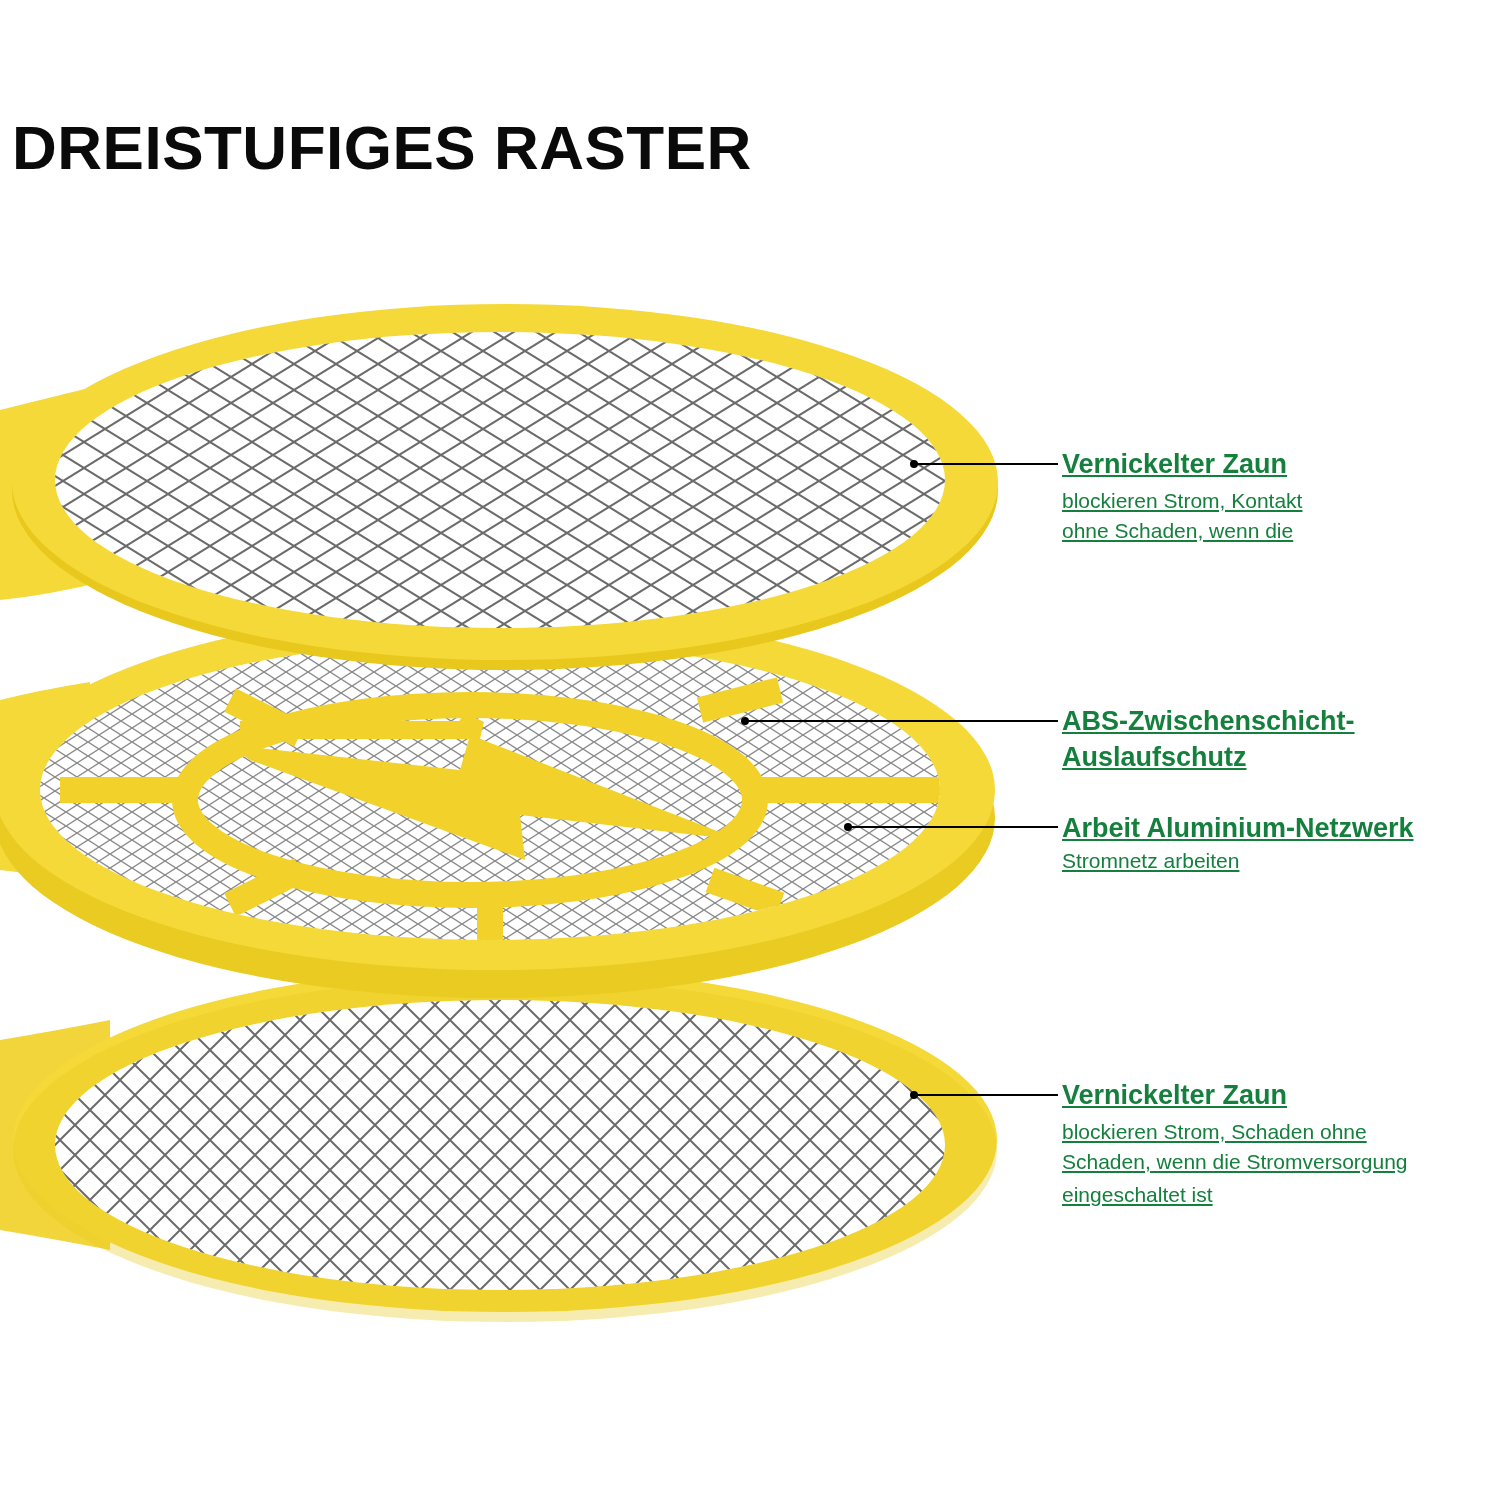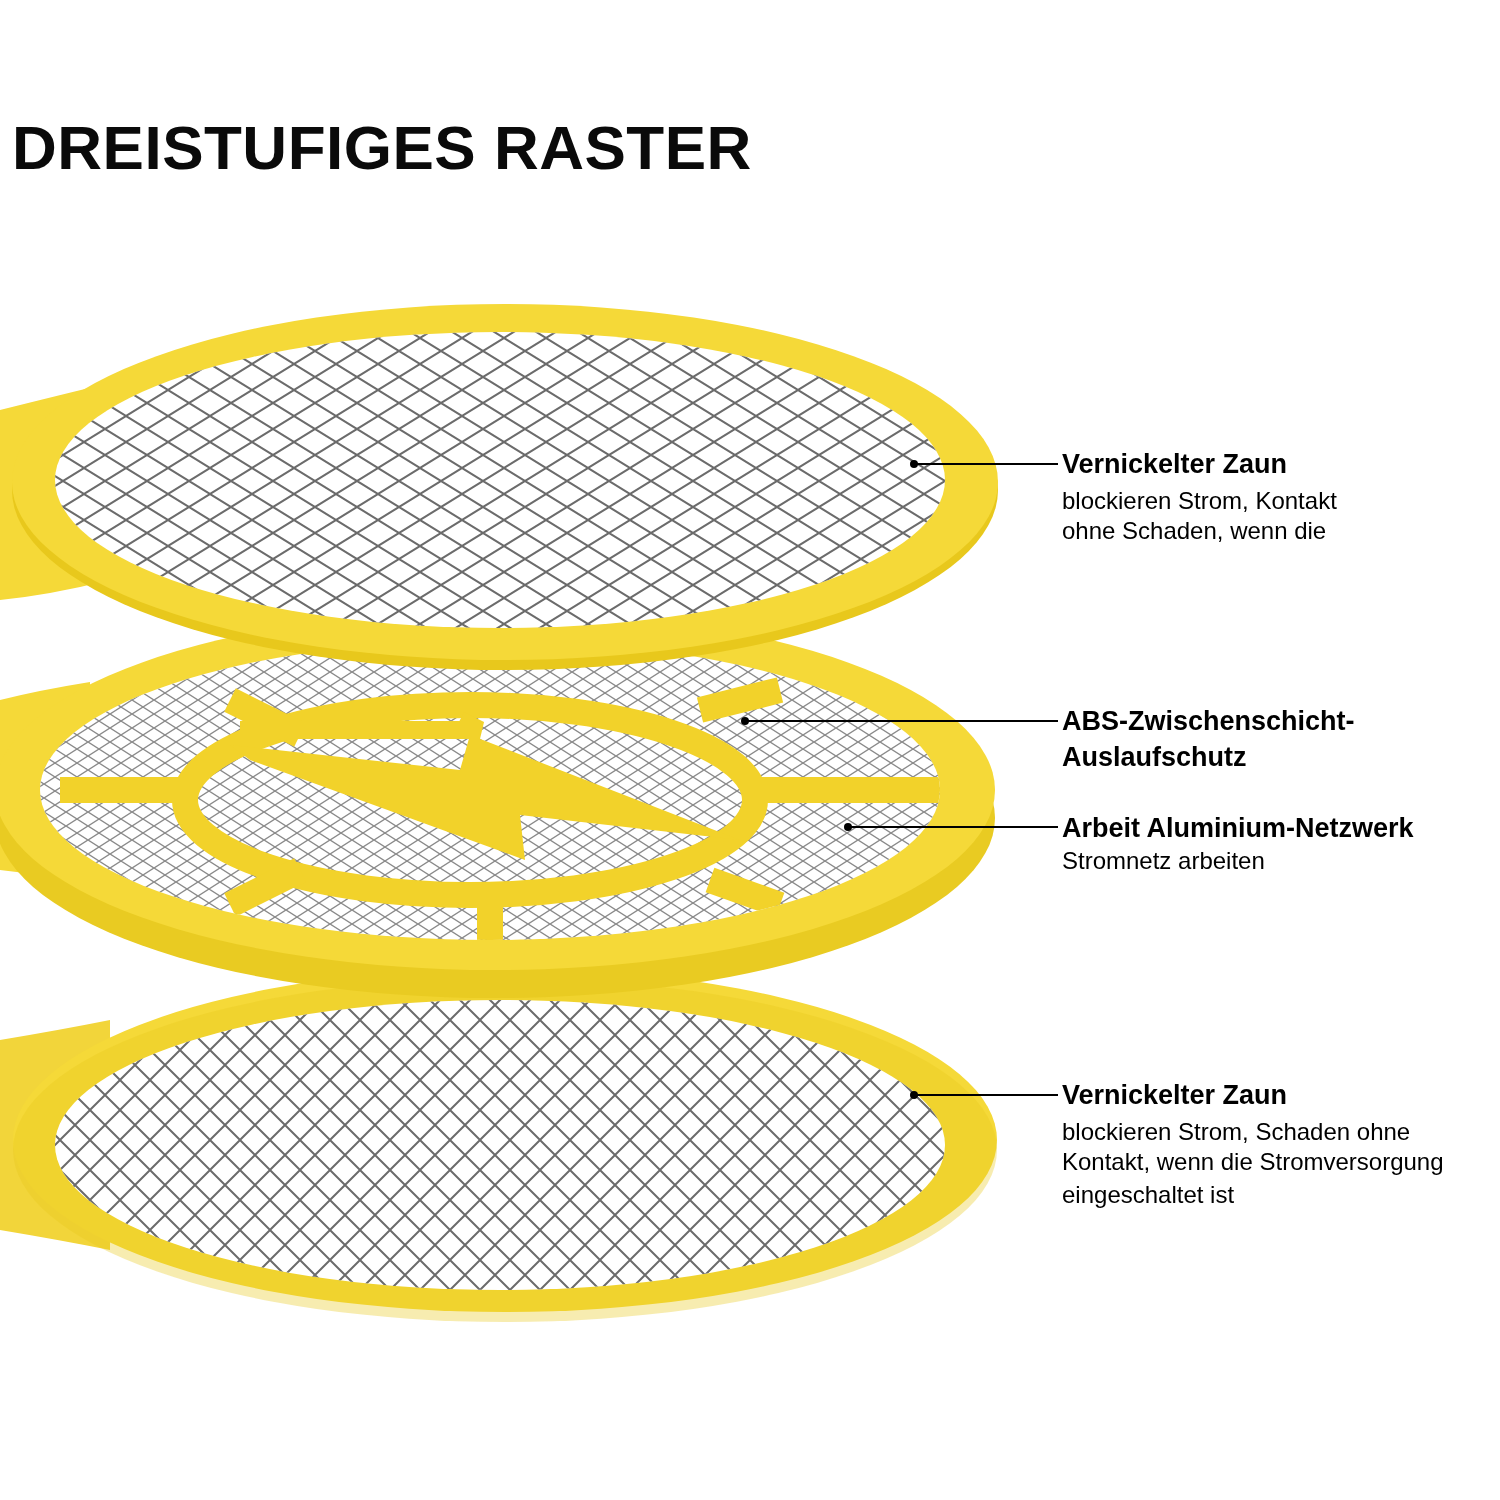"Vernickelter Zaun" .label { color: #000000 -> #15803d; text-decoration: none -> underline }
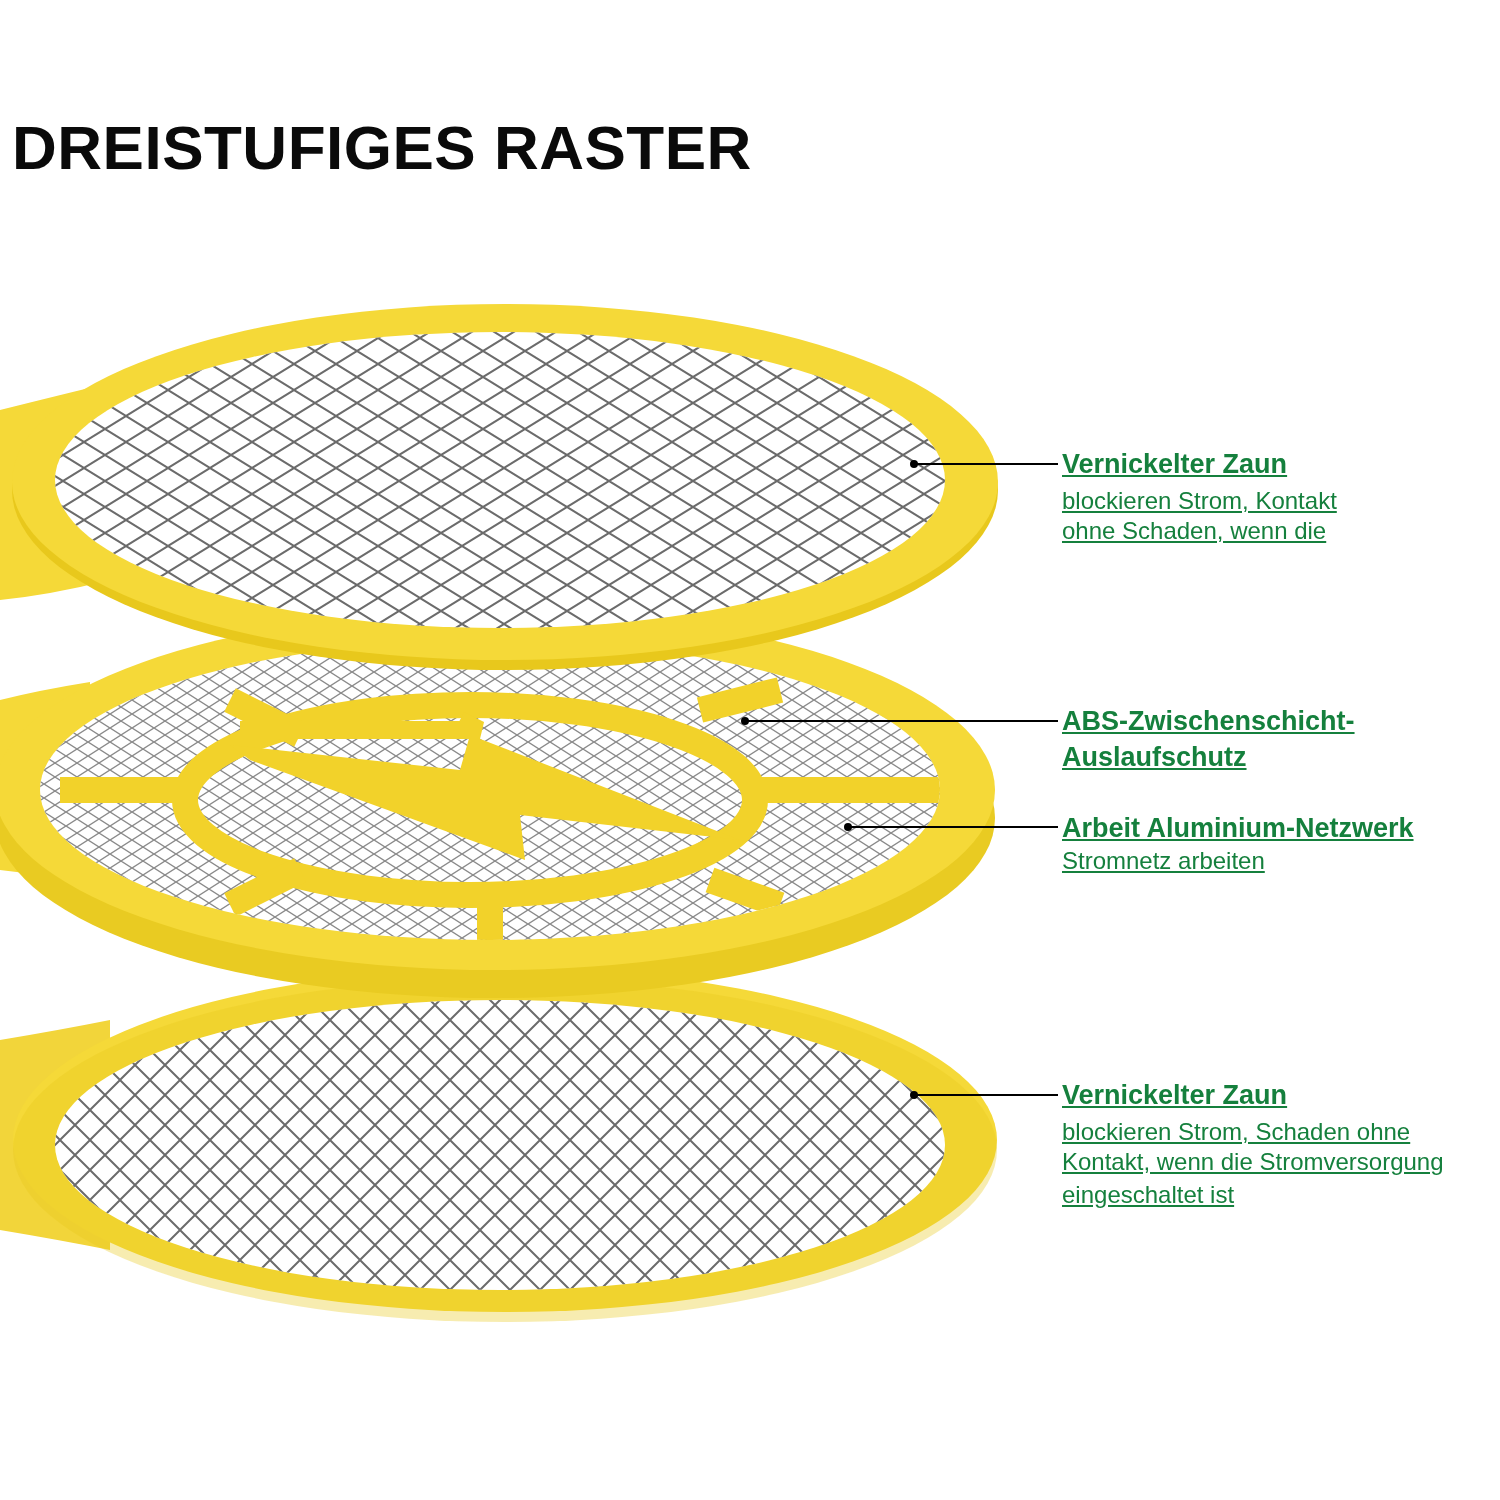"blockieren Strom, Kontakt" .label .desc { font-size: 24px -> 21px }
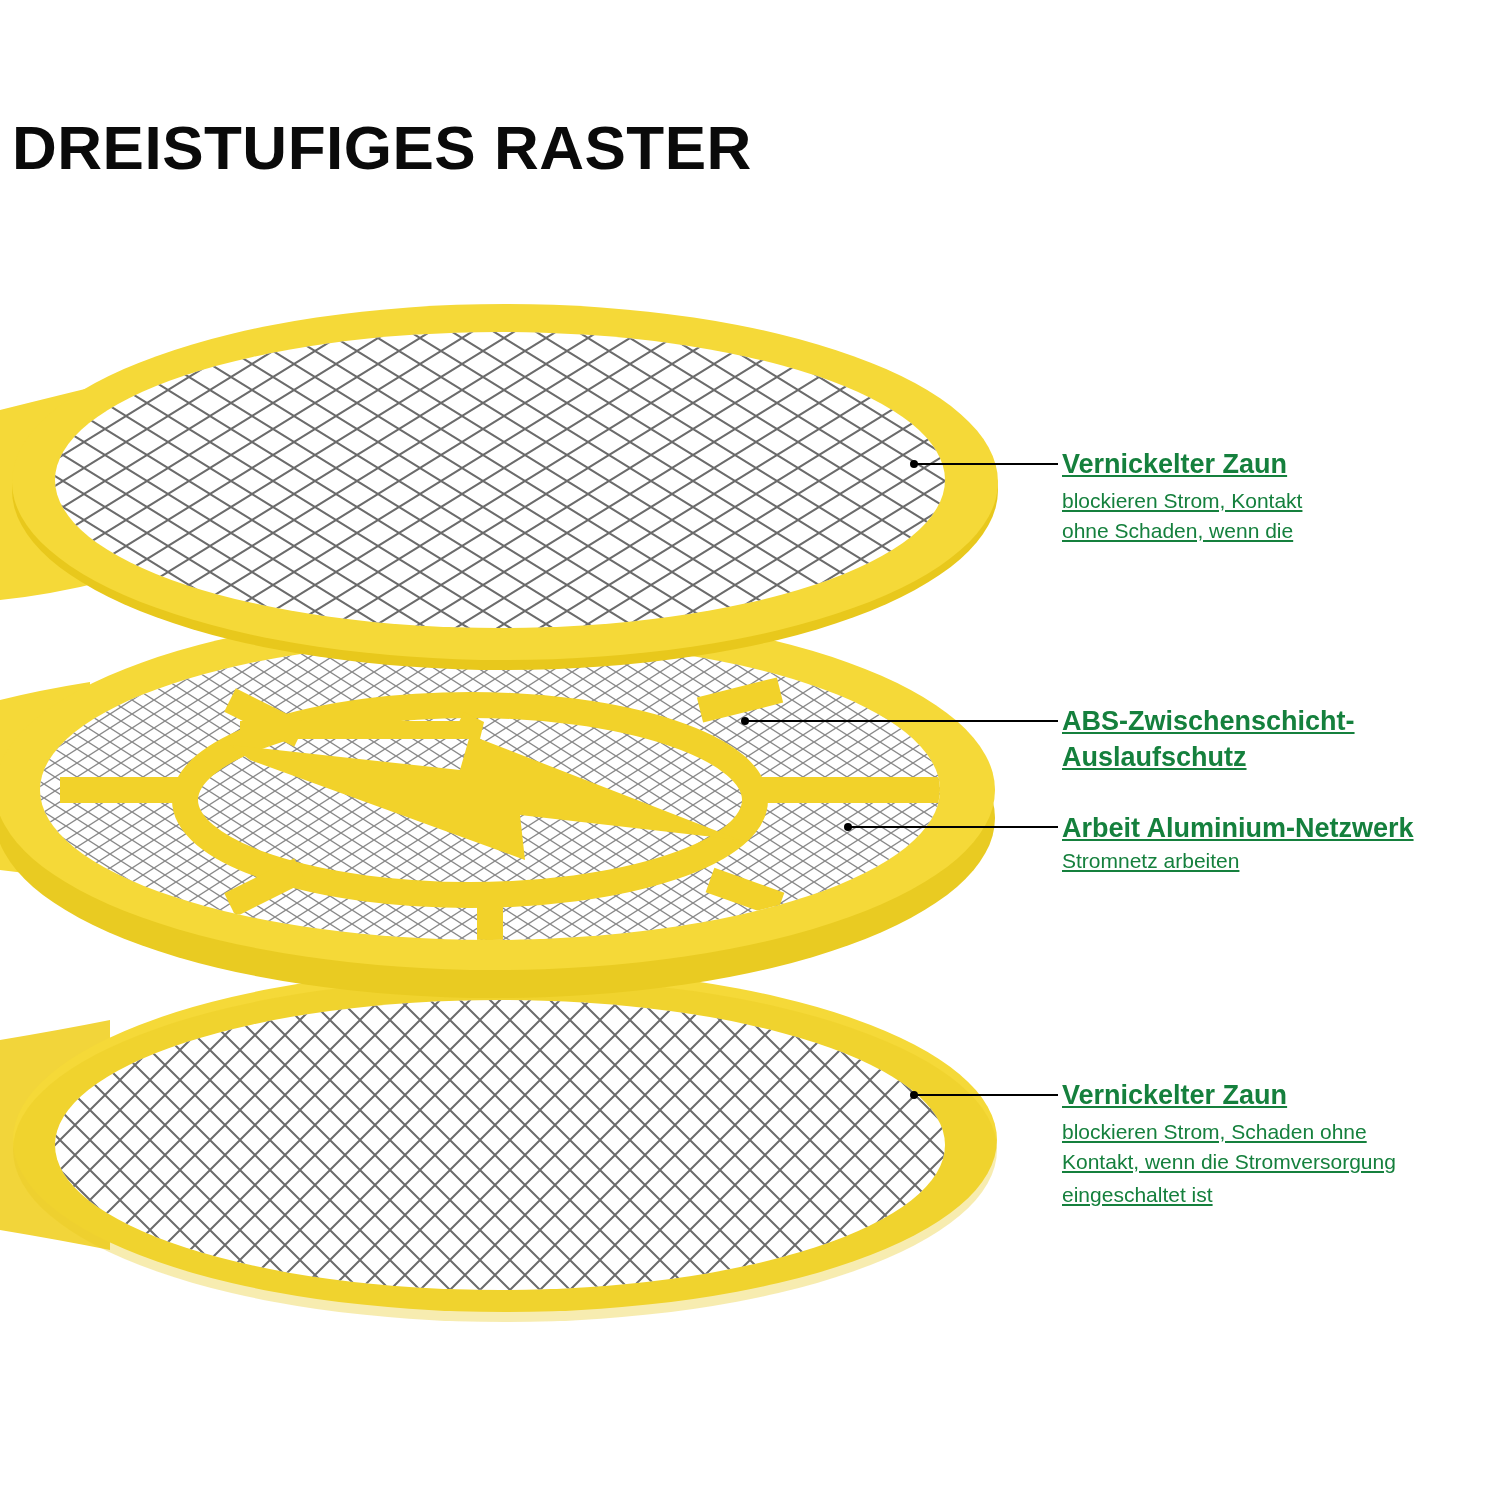"Kontakt, wenn die Stromversorgung" span.desc { text: Kontakt -> Schaden }
